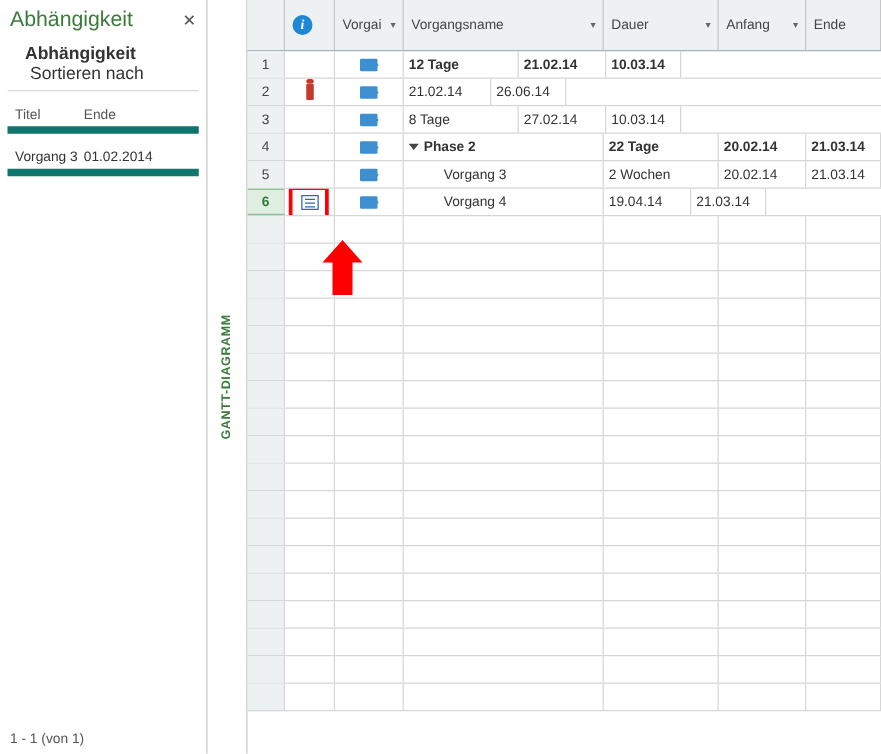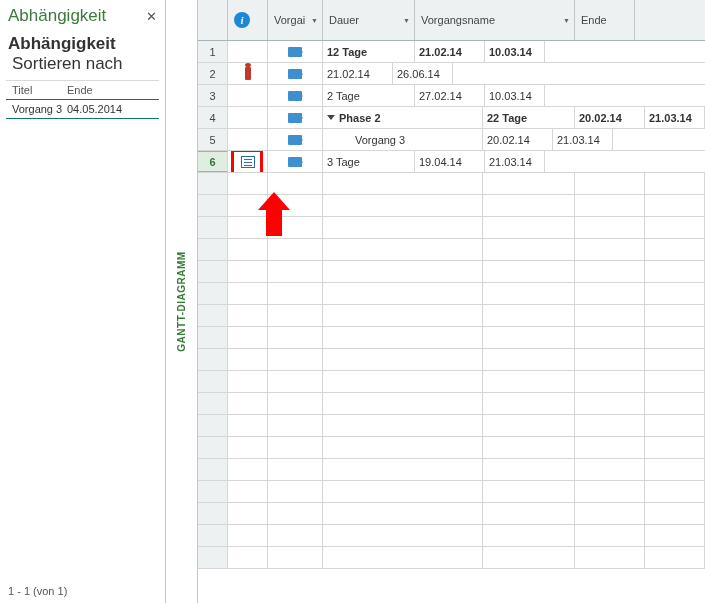"Dauer" div.hc { order: before "Vorgangsname" -> after "Vorgangsname" }
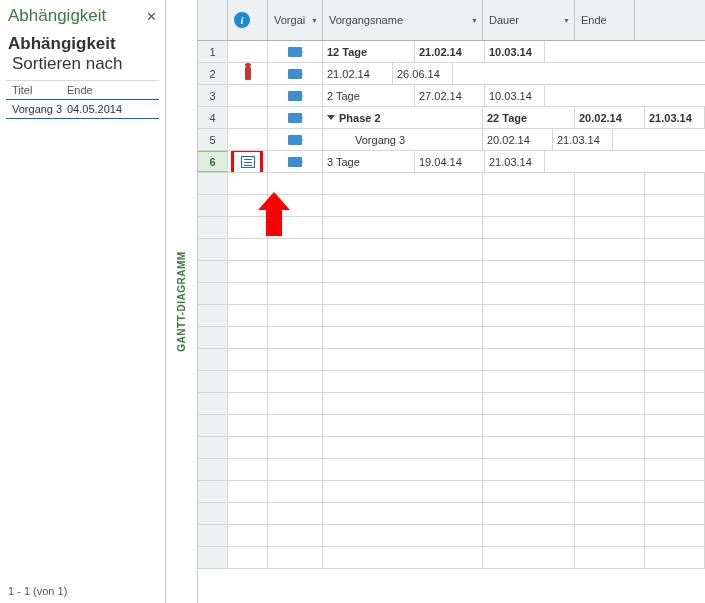"Anfang" div.hc { html: none -> <div> <span>Anfang</span> <span>▼</span> </div> }
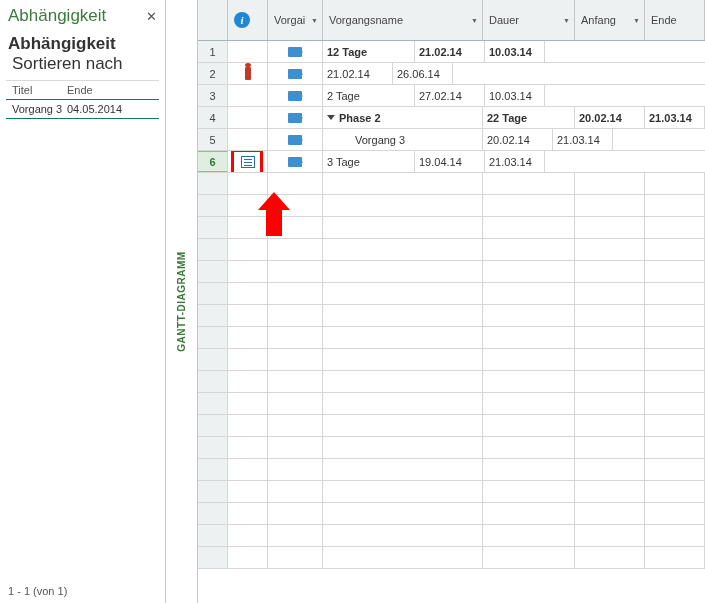"Abhängigkeit Sortieren nach" .left-sub { font-size: 17px -> 14px; padding: 4px 8px 2px 8px -> 4px 8px 2px 20px }
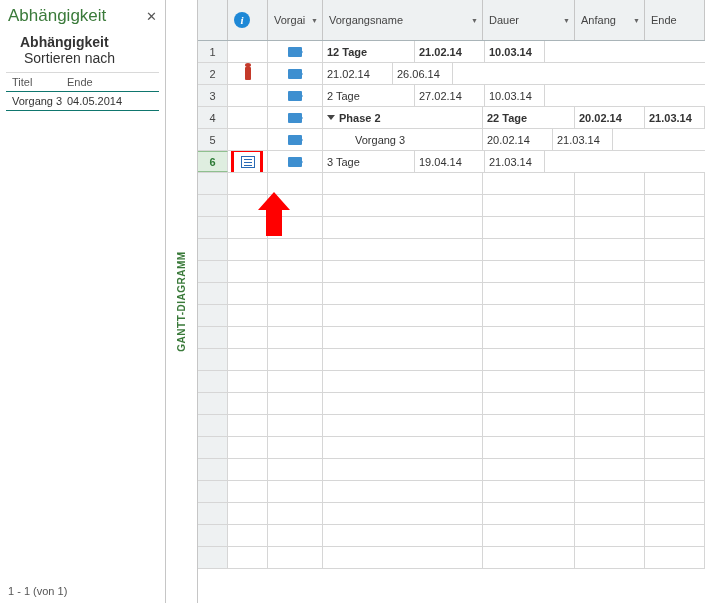"Titel" .left-table-head, .left-table-row { border-bottom: 1px solid #0f766e -> 6px solid #0f766e; margin-top: none -> 10px }
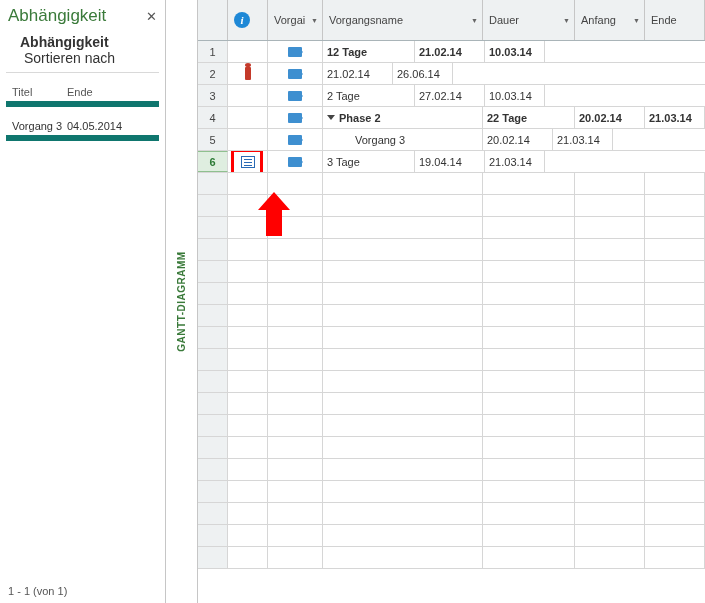"2 Tage" div.cell { text: 2 -> 8 }
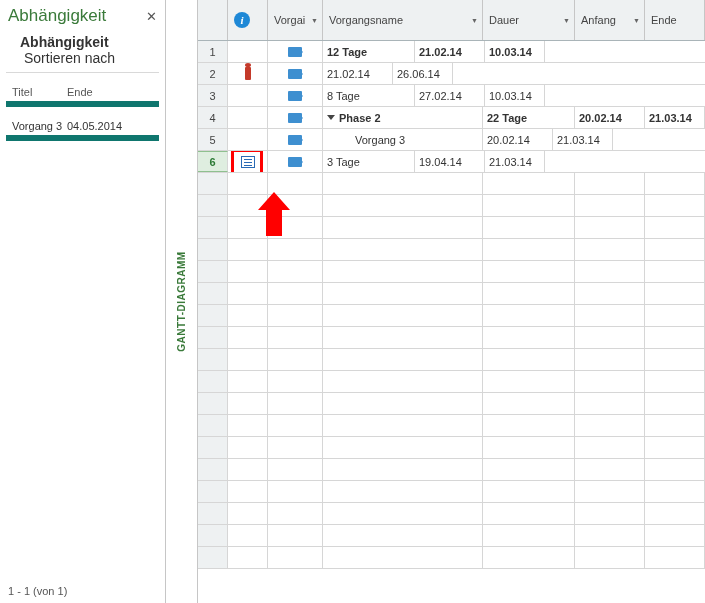"04.05.2014" div.lt-col2 { text: 04.05.2014 -> 01.02.2014 }
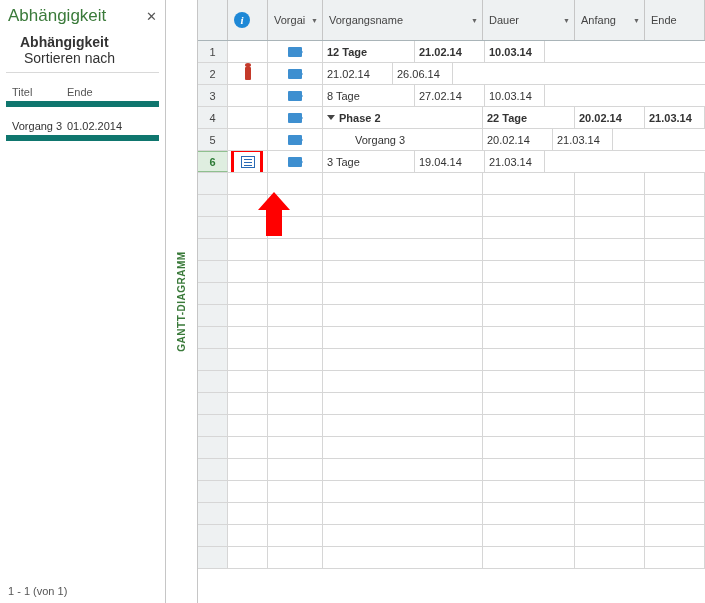"2 Wochen" div.cell { html: none -> <div>2 Wochen</div> }
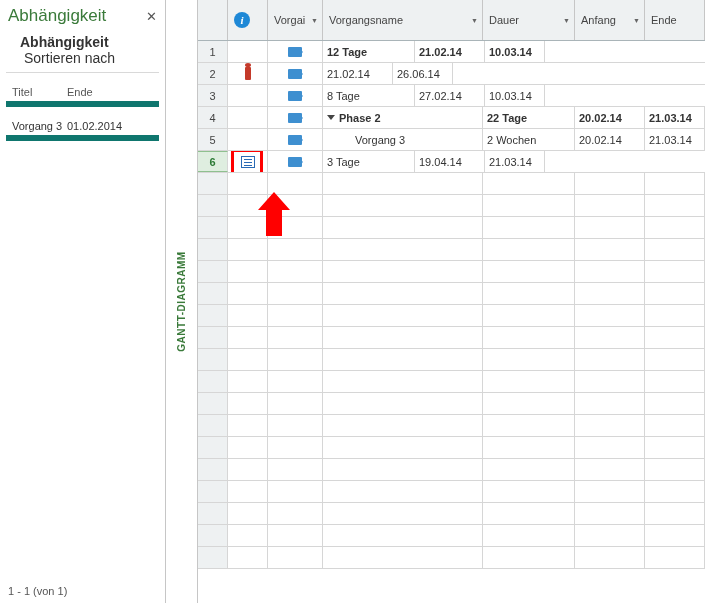"Vorgang 4" div.cell { html: none -> <div> <span>Vorgang 4</span> </div> }
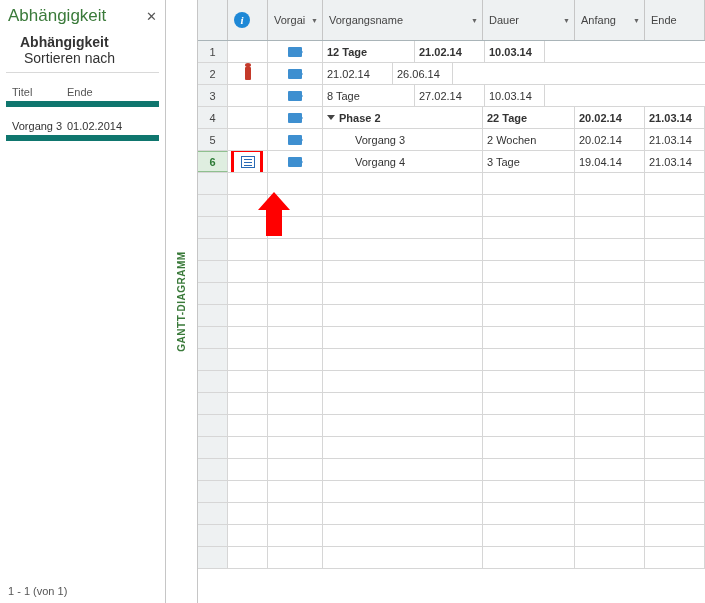"3 Tage" div.cell { html: <div>3 Tage</div> -> none }
